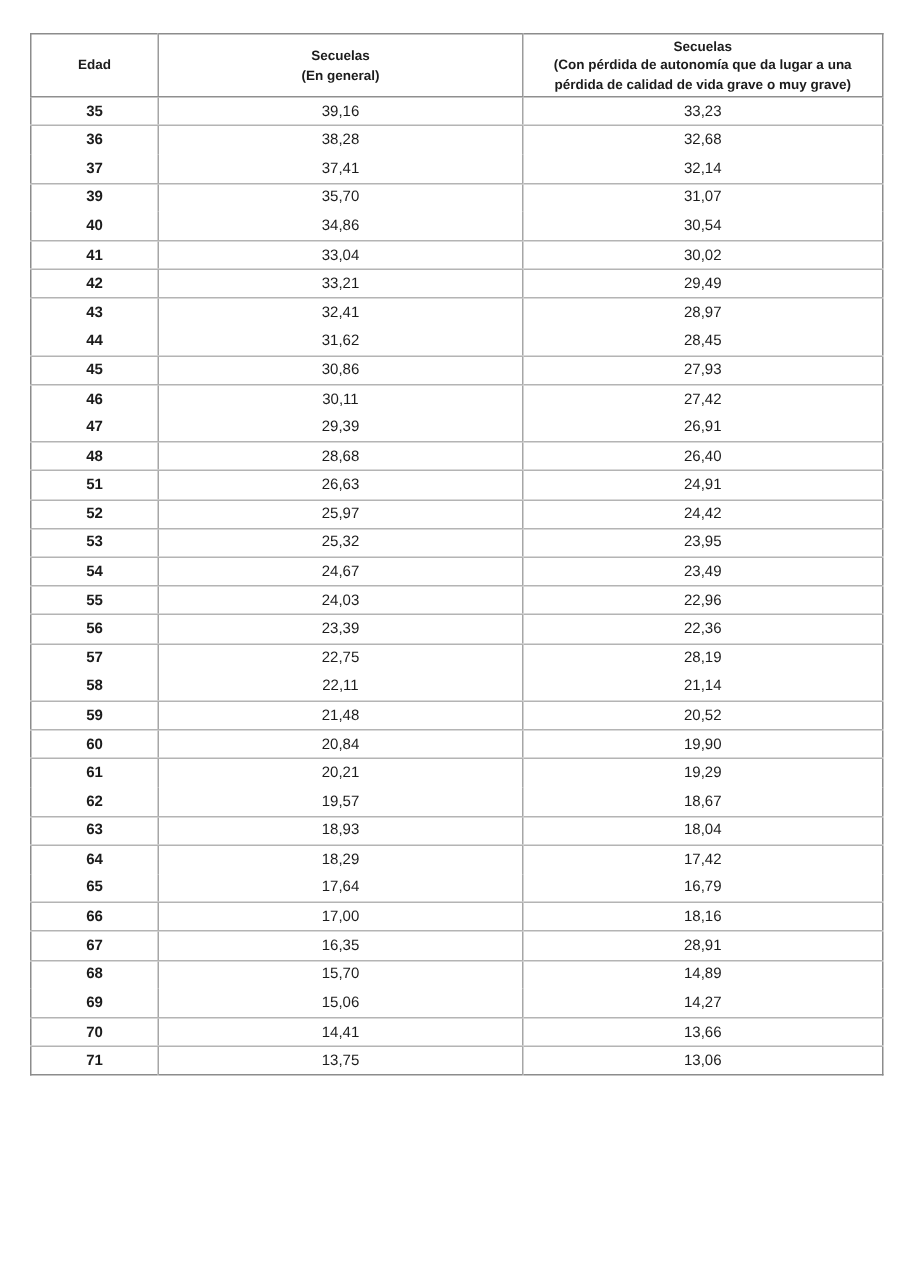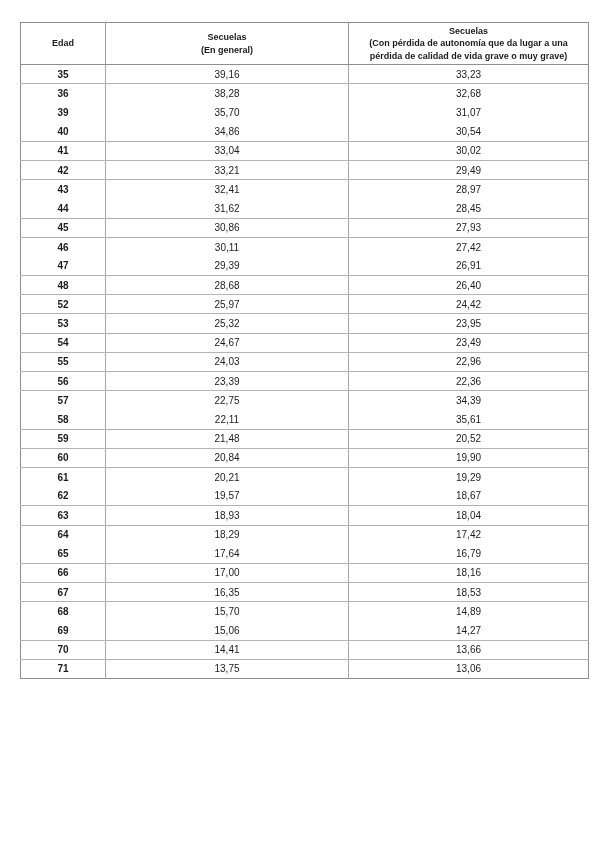"37" tr { html: none -> <tr> <td>37</td> <td>37,41</td> <td>32,14</td> </tr> }
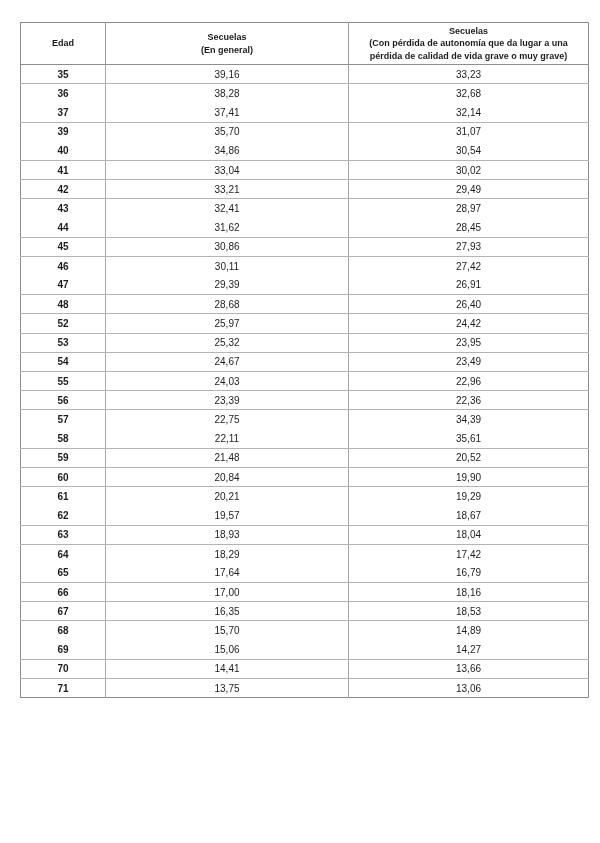"51" tr { html: none -> <tr> <td>51</td> <td>26,63</td> <td>24,91</td> </tr> }
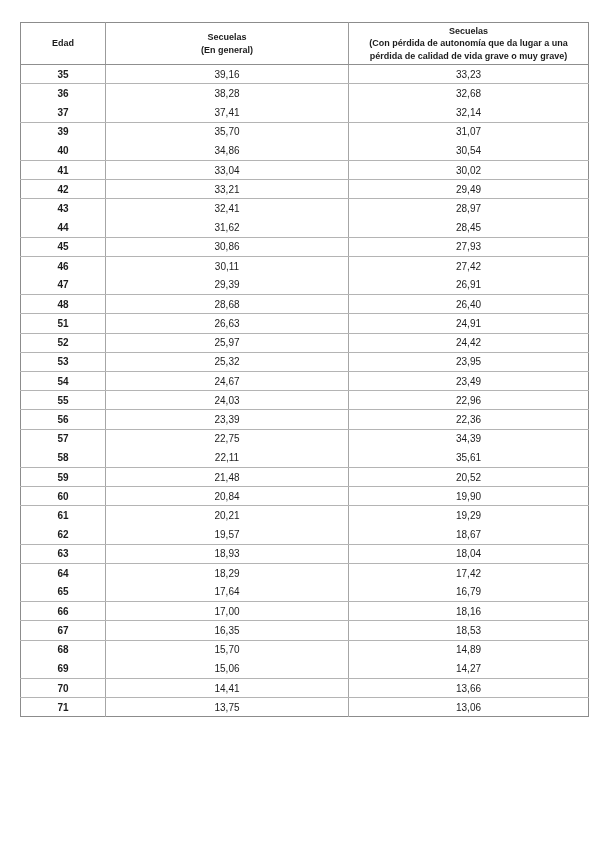"34,39" td { text: 34,39 -> 28,19 }
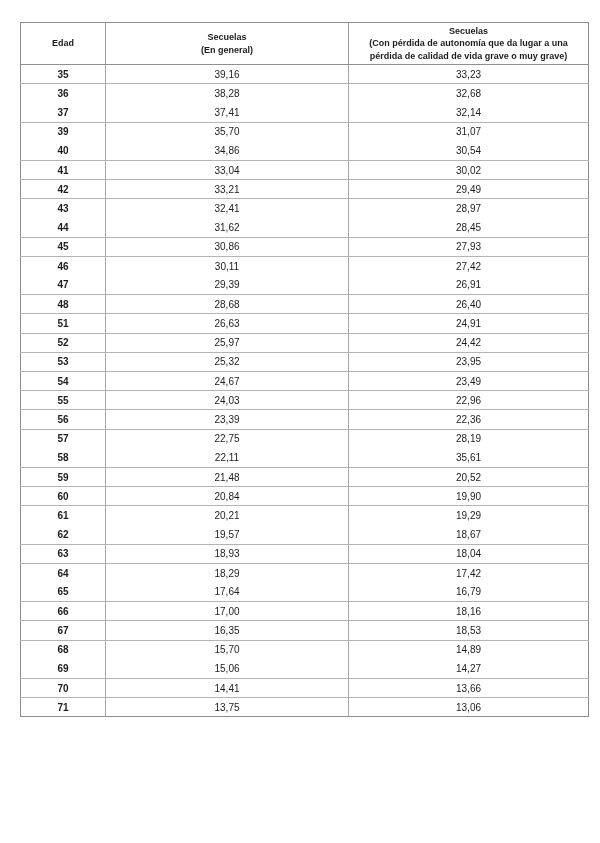"35,61" td { text: 35,61 -> 21,14 }
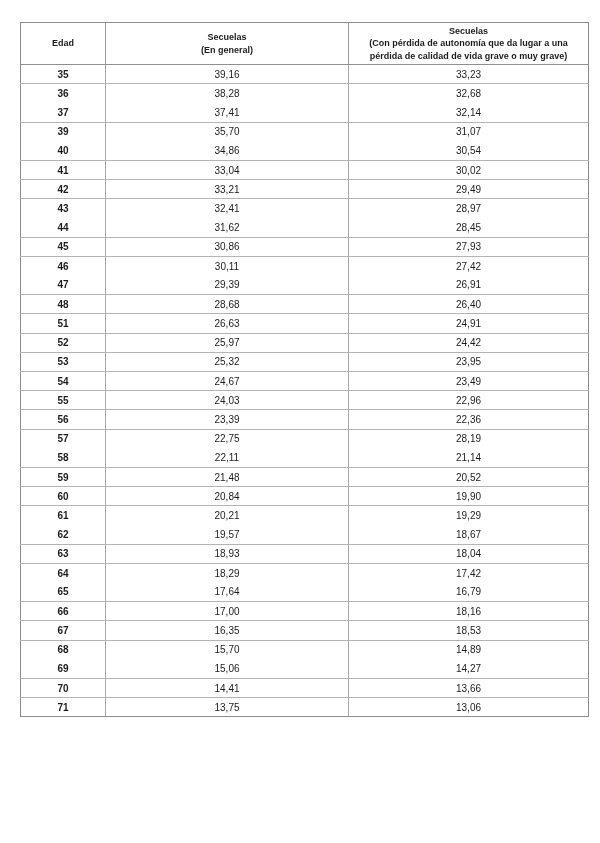"18,53" td { text: 18,53 -> 28,91 }
